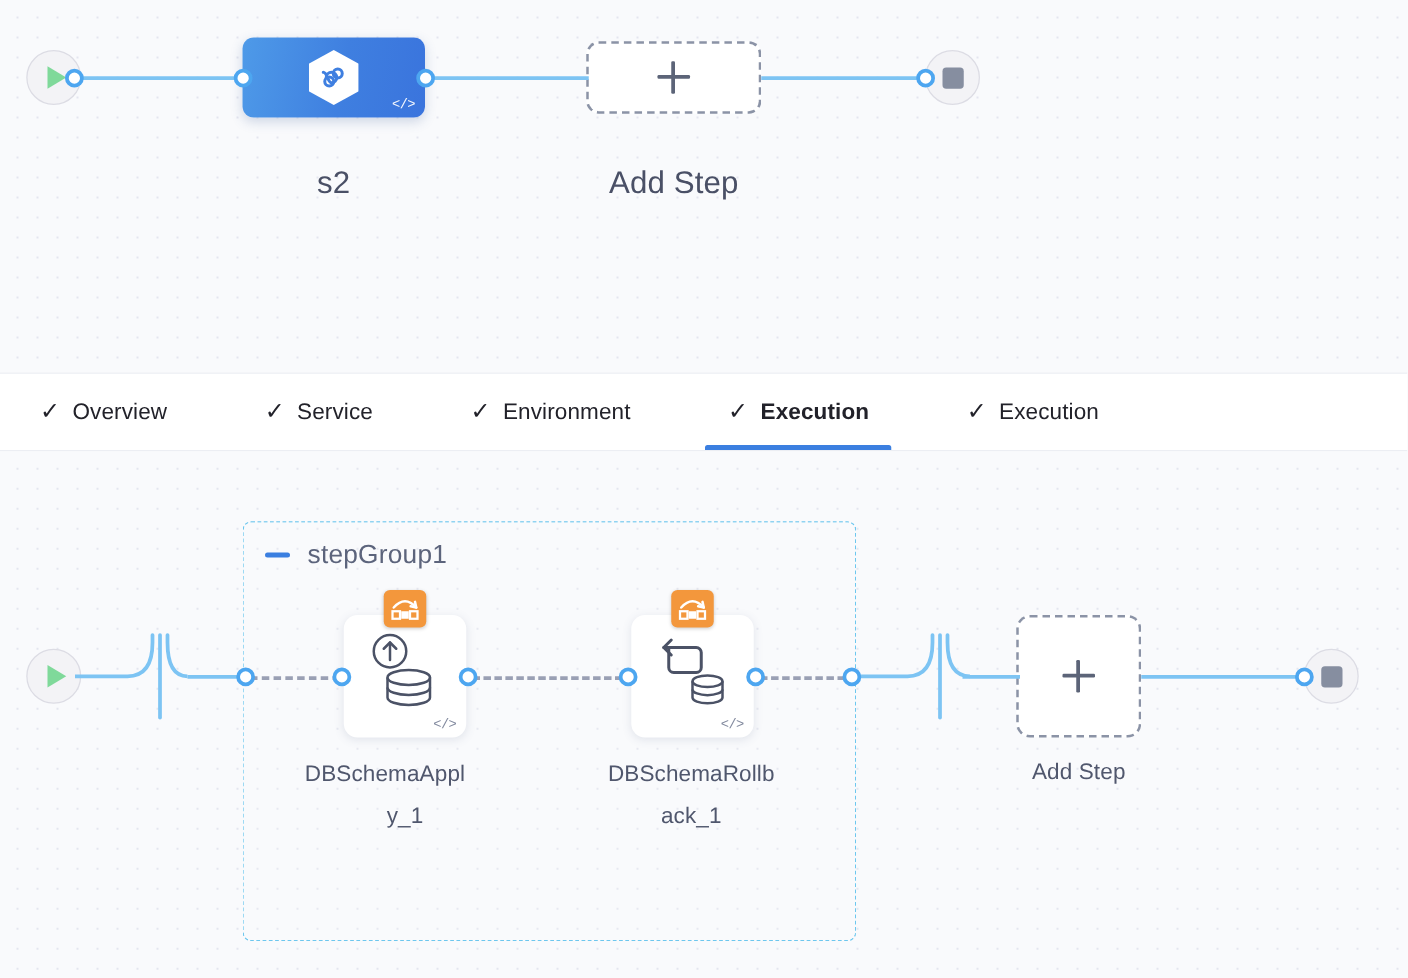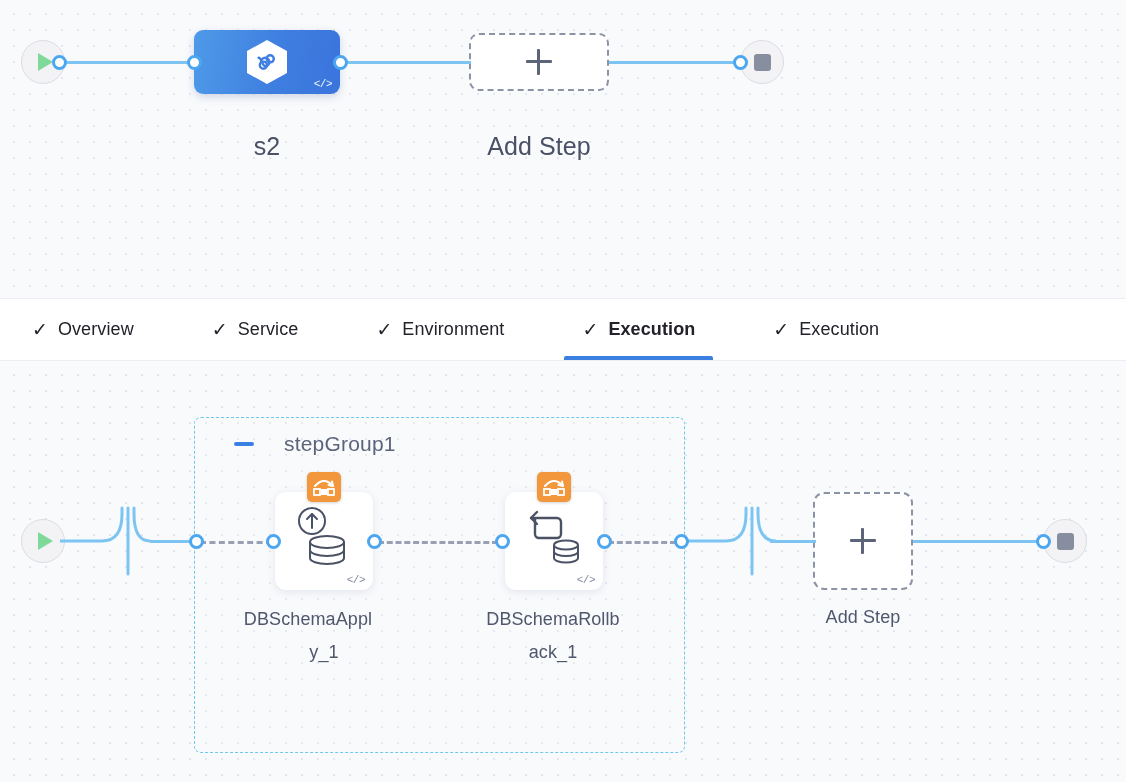"stepGroup1" .sg-header { gap: 30px -> 14px; left: 39px -> 17px }
